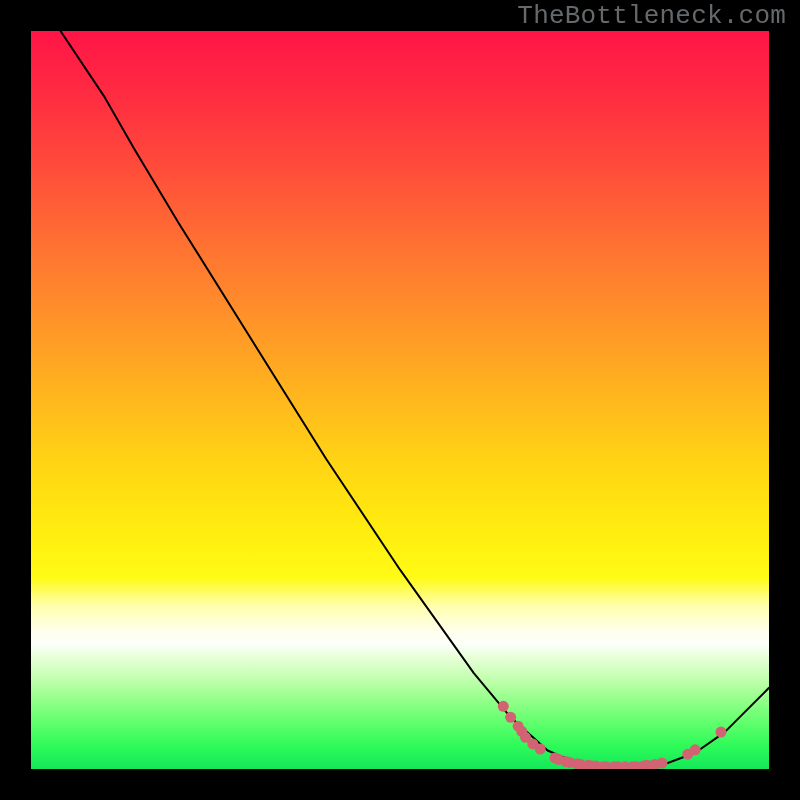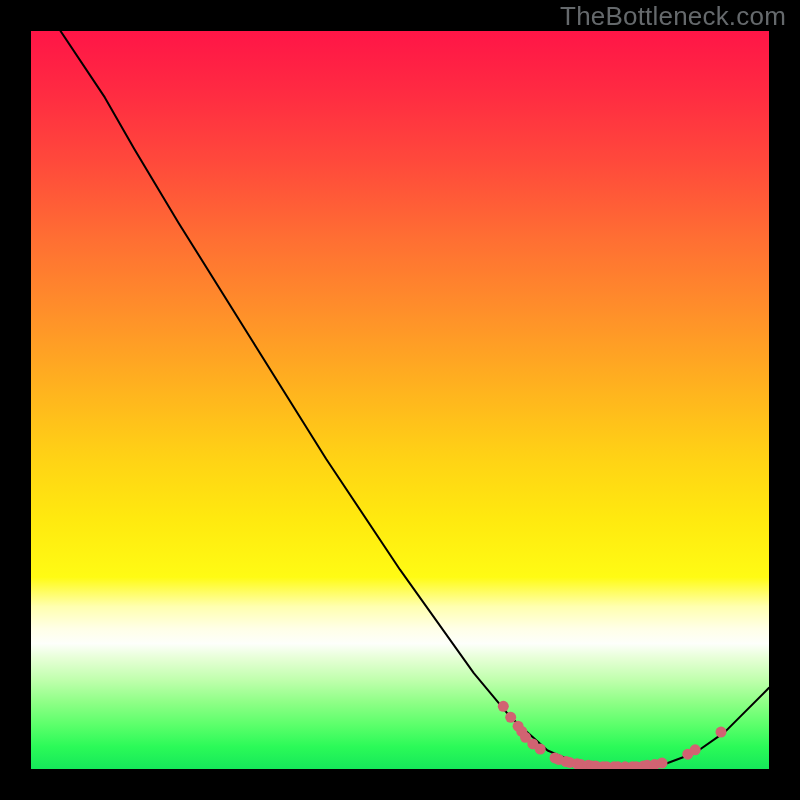"TheBottleneck.com" .watermark { font-family: Liberation Sans, sans-serif -> Liberation Mono, monospace }
